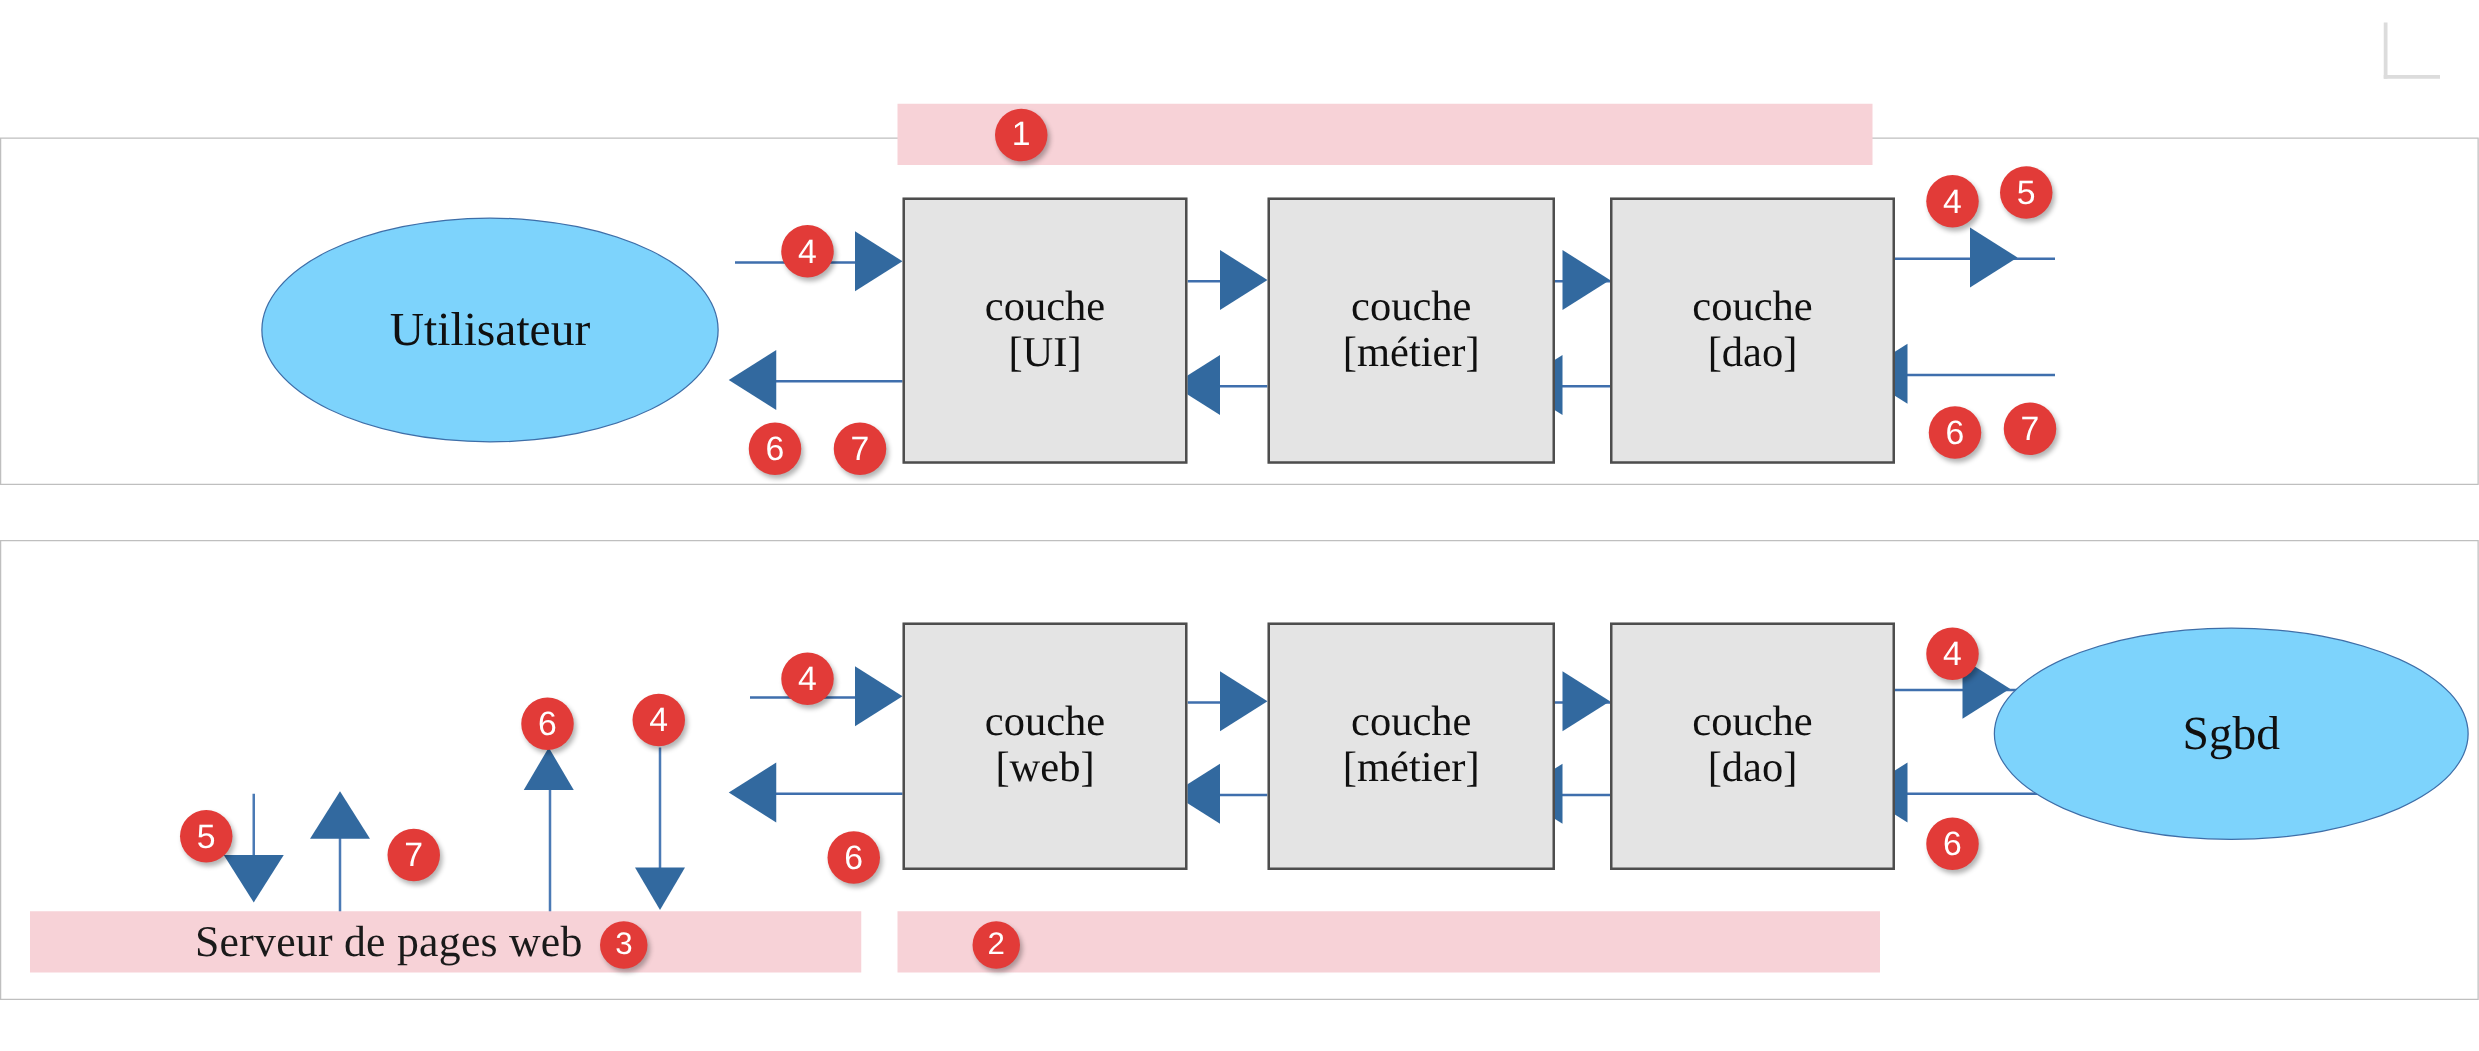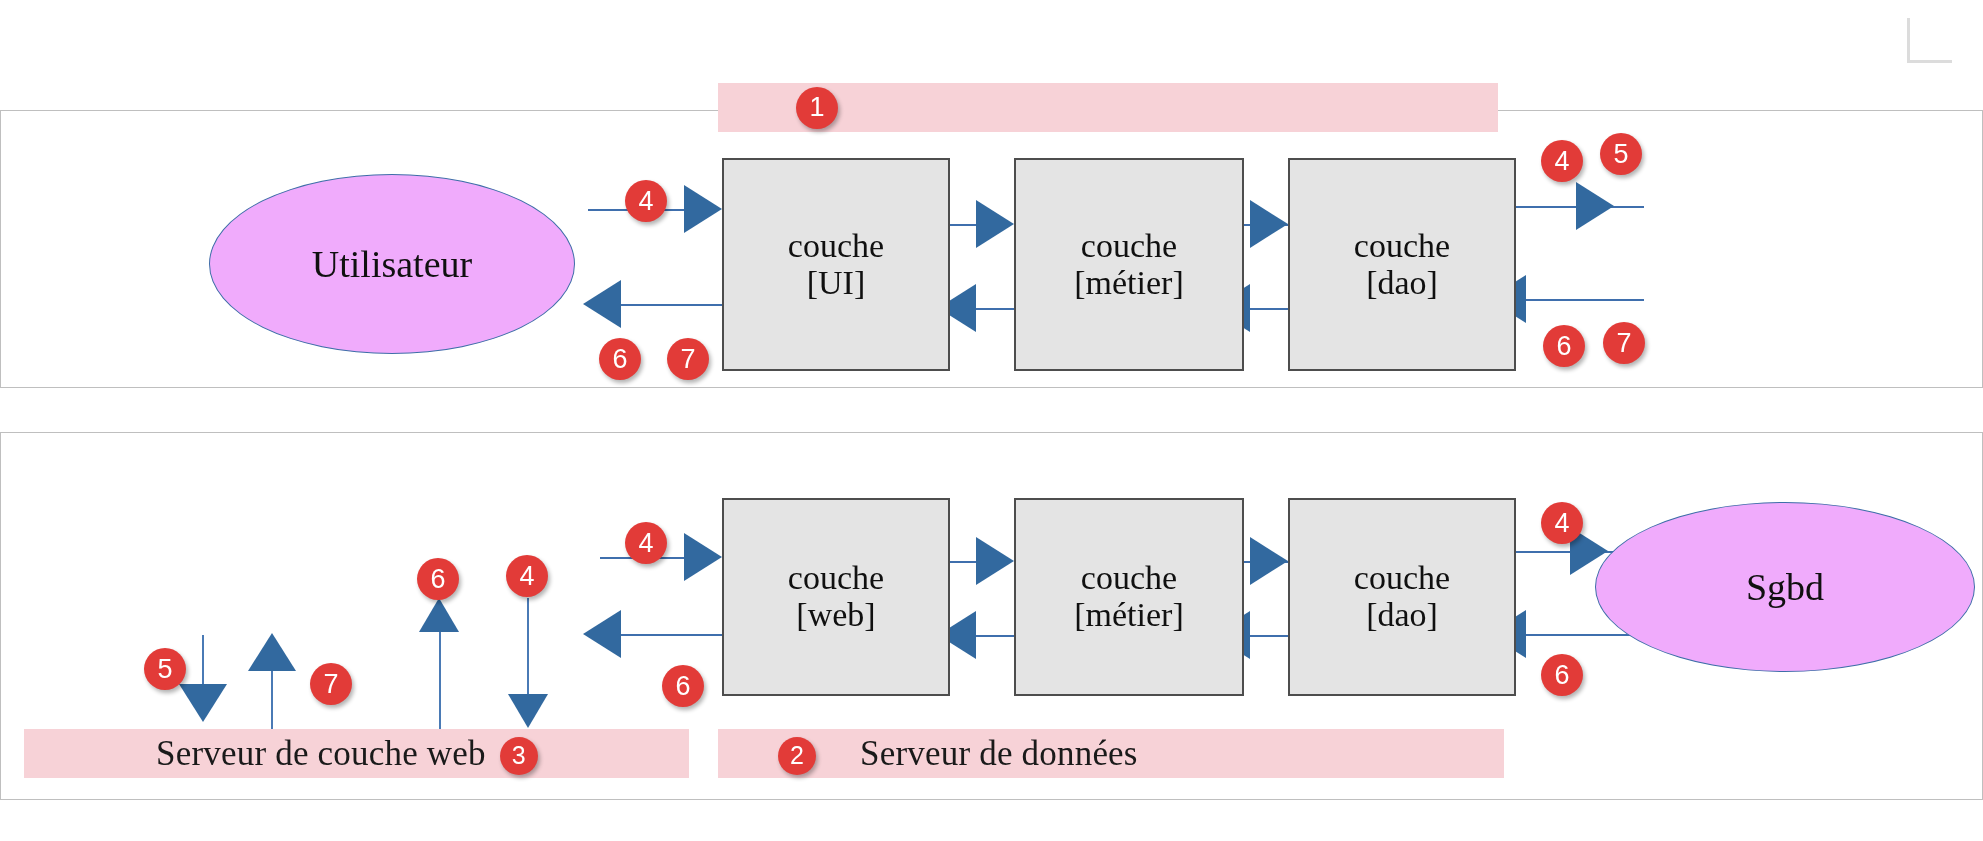"Utilisateur" .ellipse { background: #f0abfc -> #7dd3fc }
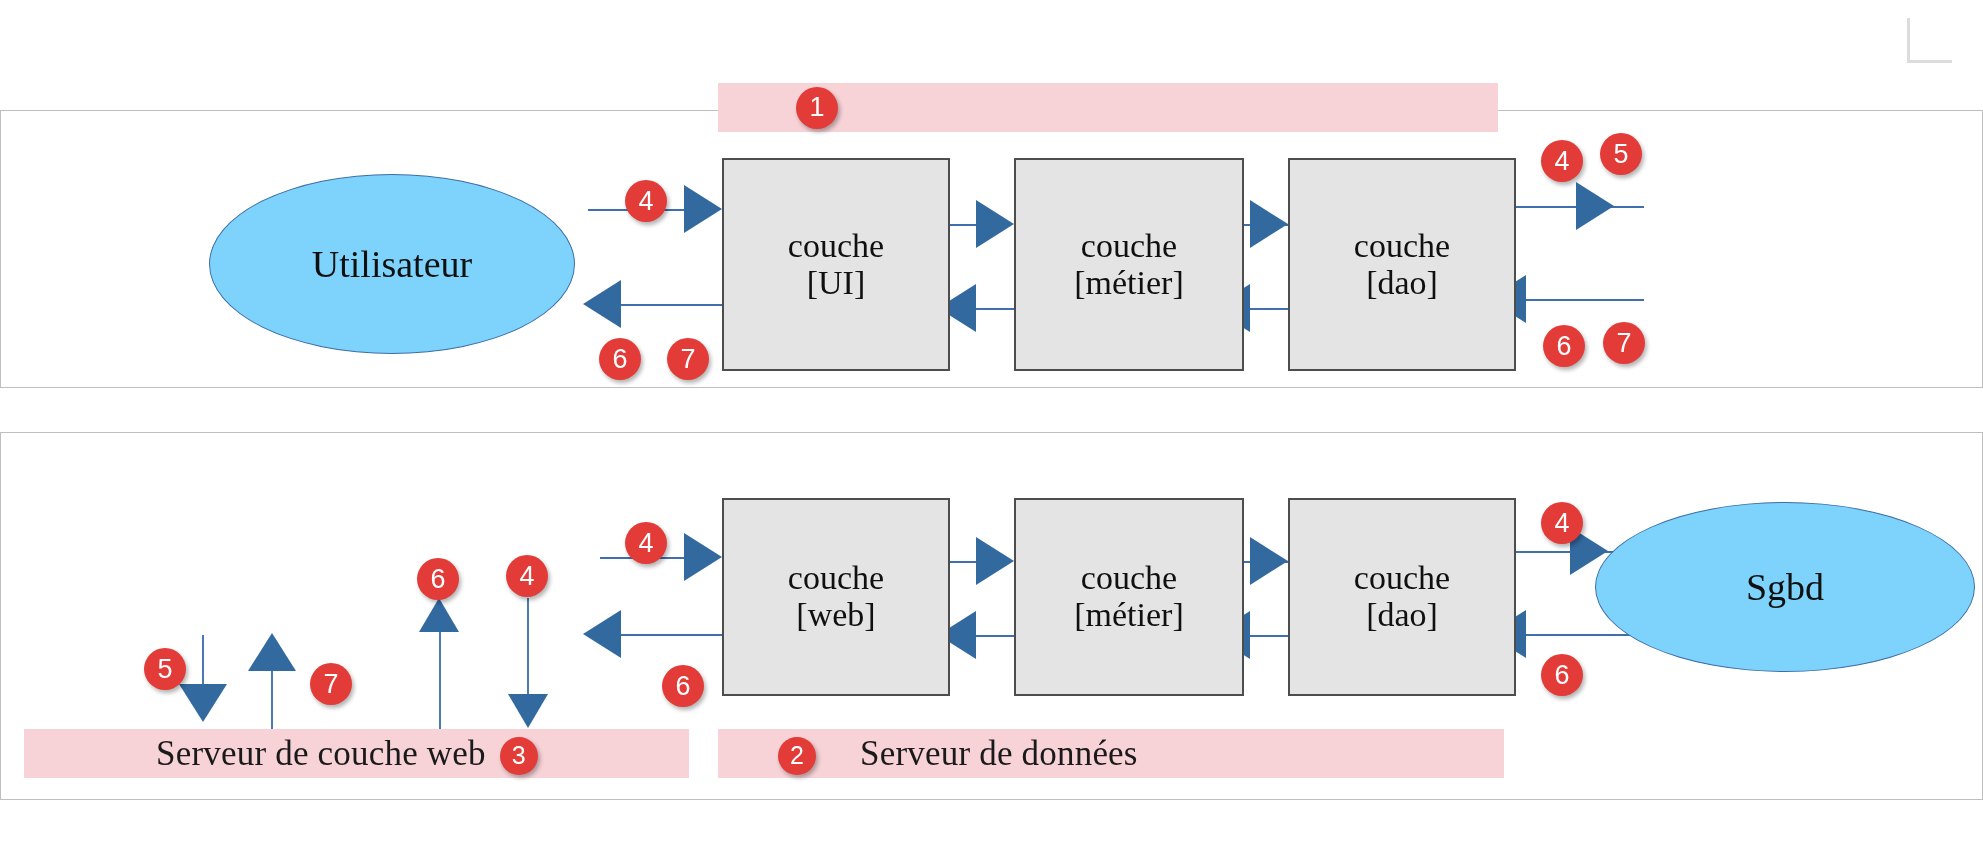"Serveur de couche web" div.btxt { text: couche -> pages }
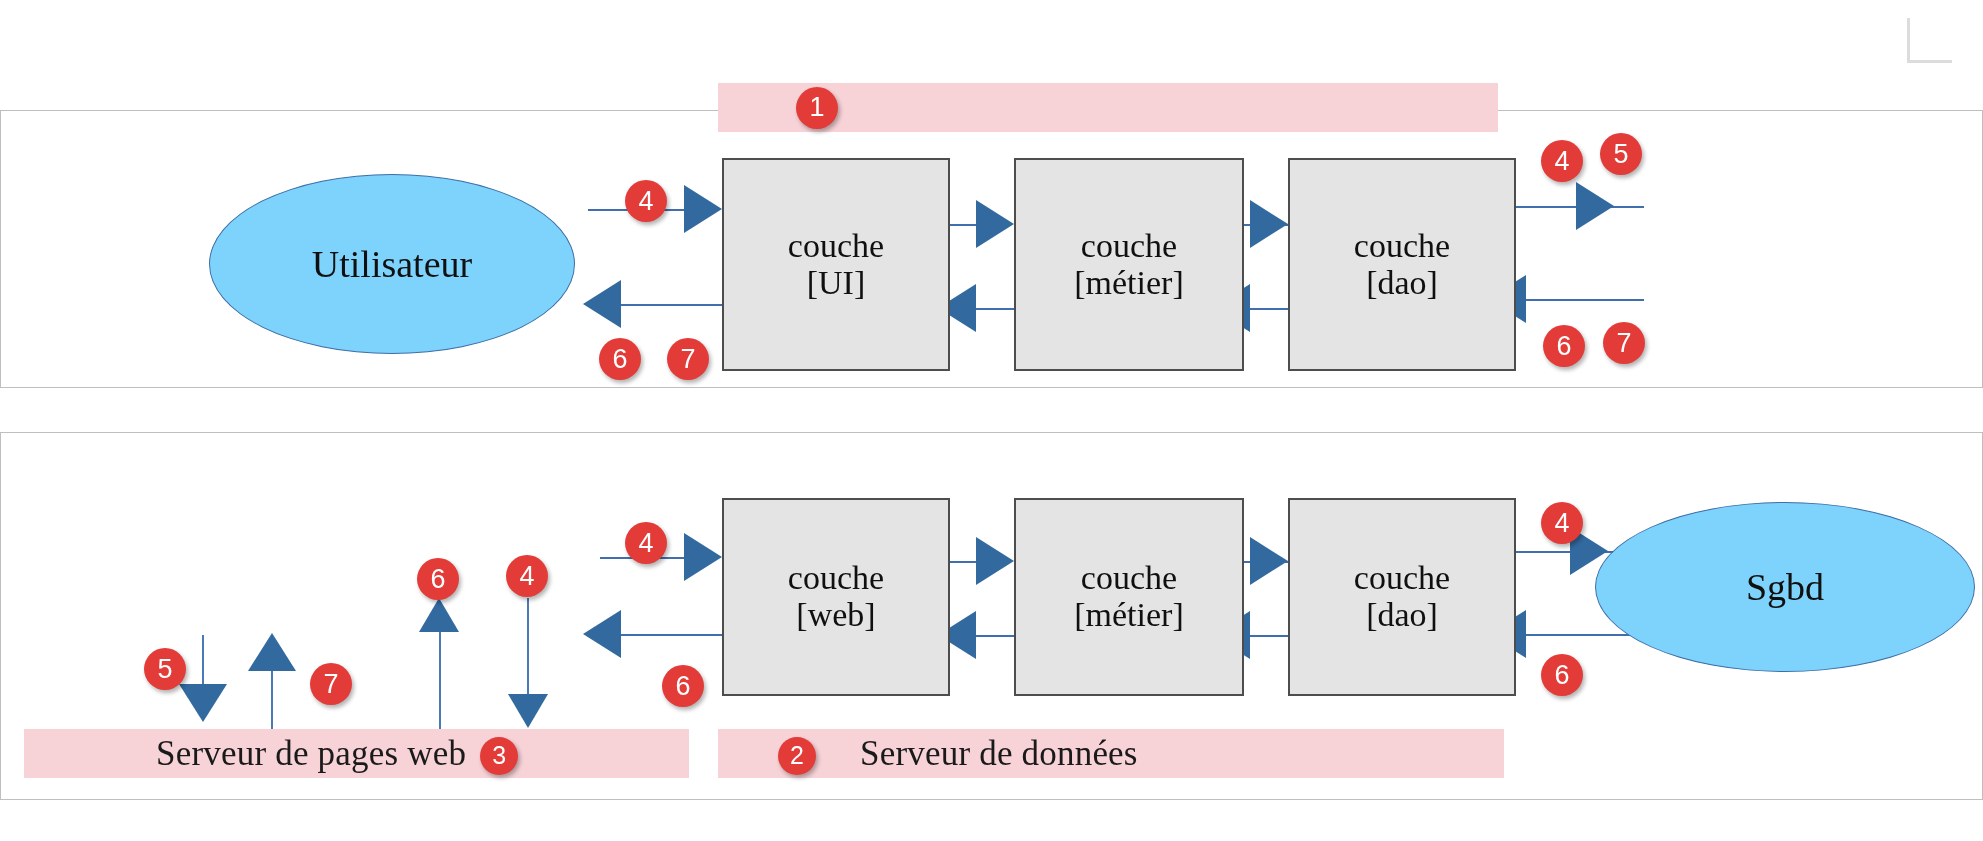"Serveur de données" div.btxt { html: <div>Serveur de données</div> -> none }
